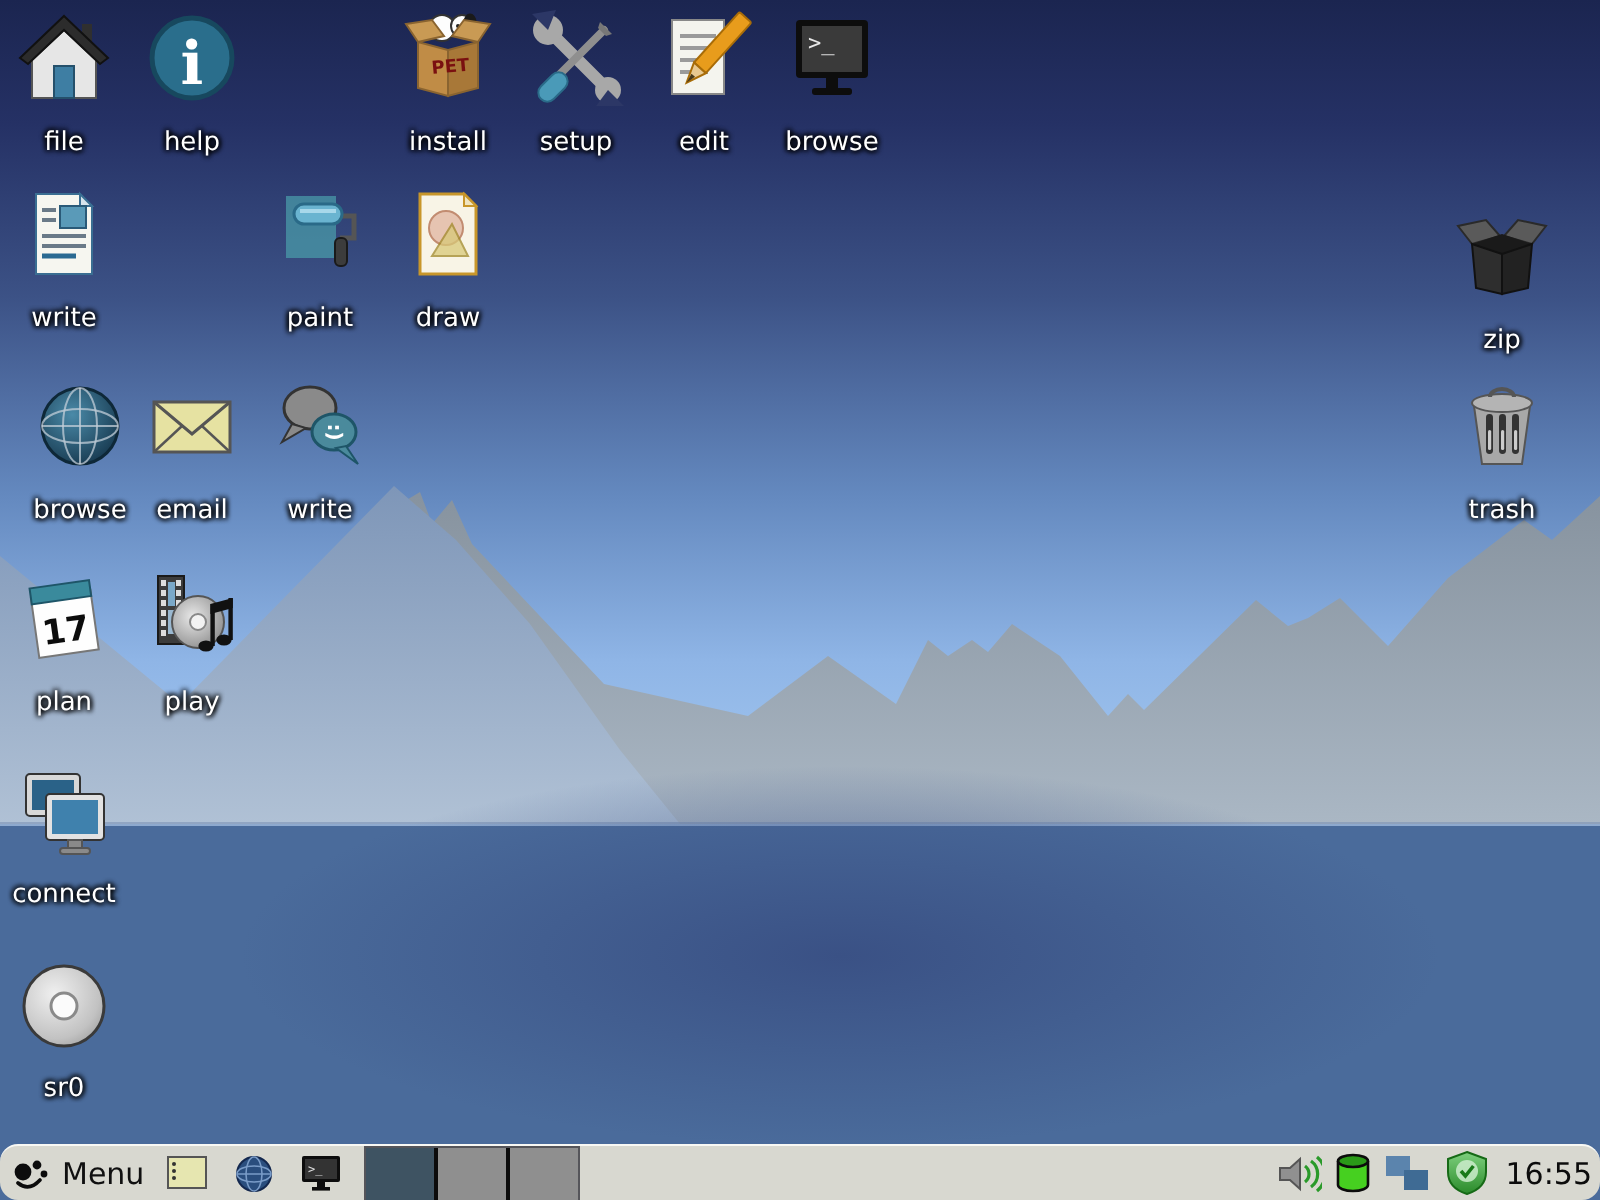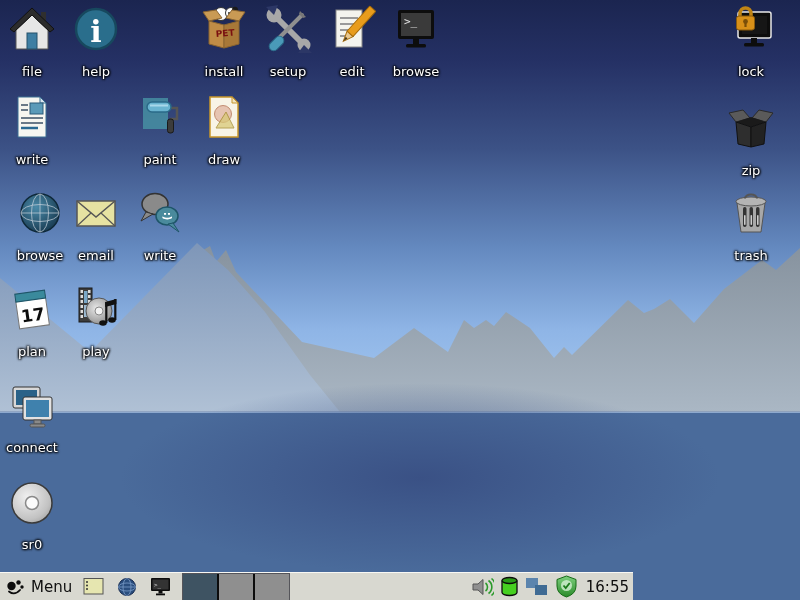"lock" div.di { html: <div> <div> <svg> <rect></rect> <rect></rect> <rect></rect> <rect></rect> <path></path> <rect></rect> <circle></circle> <rect></rect> </svg> </div> <span>lock</span> </div> -> none }
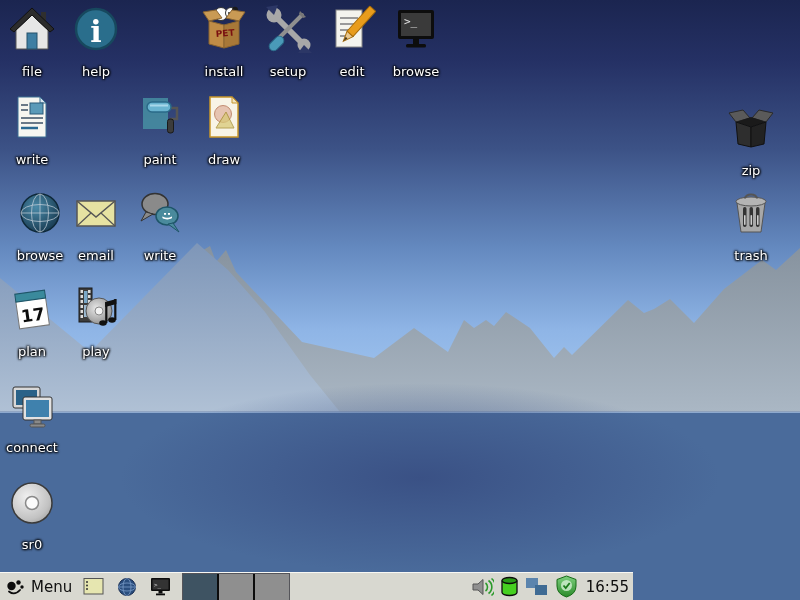"Menu" #taskbar { border-radius: none -> 9px; width: 633px -> 800px }
